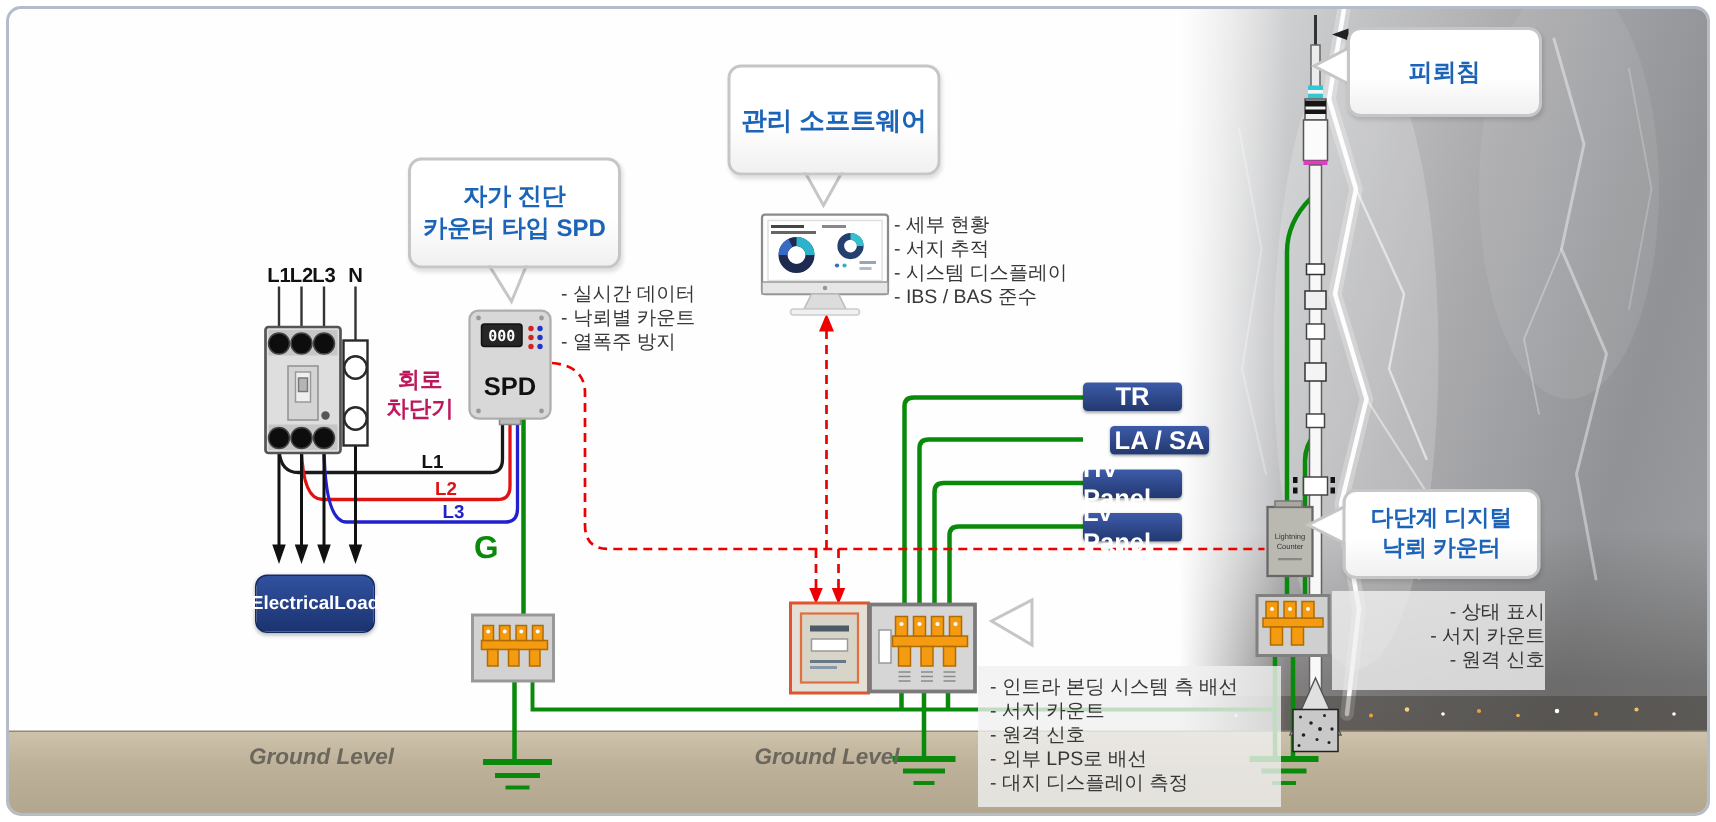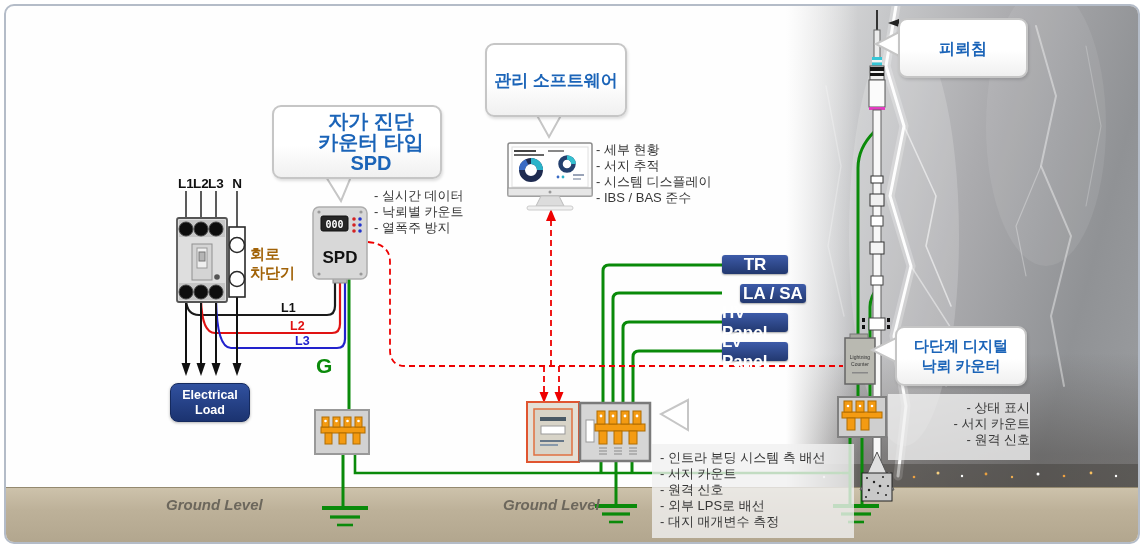"자가 진단" div.bubble { font-size: 20px -> 16px; padding-left: 28px -> none }
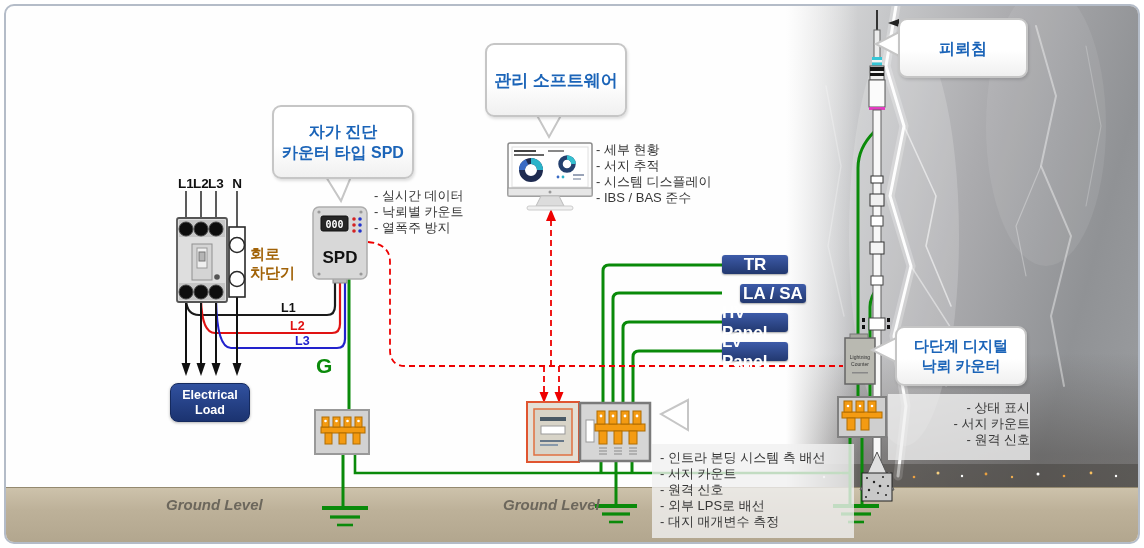"회로" .cblabel { color: #a16207 -> #be185d; text-align: left -> center }
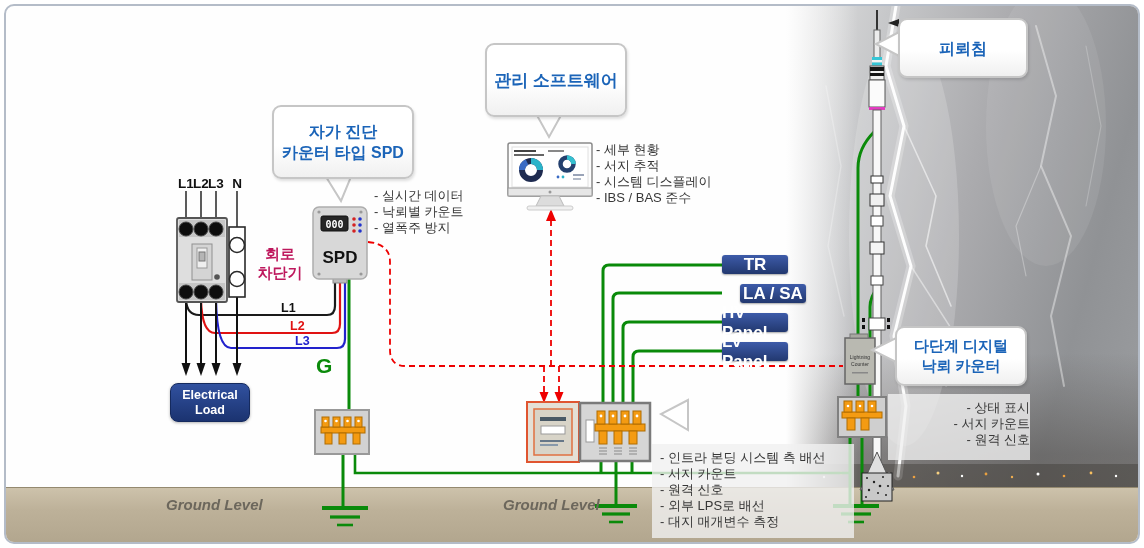"Electrical" .loadbox { flex-direction: column -> row }
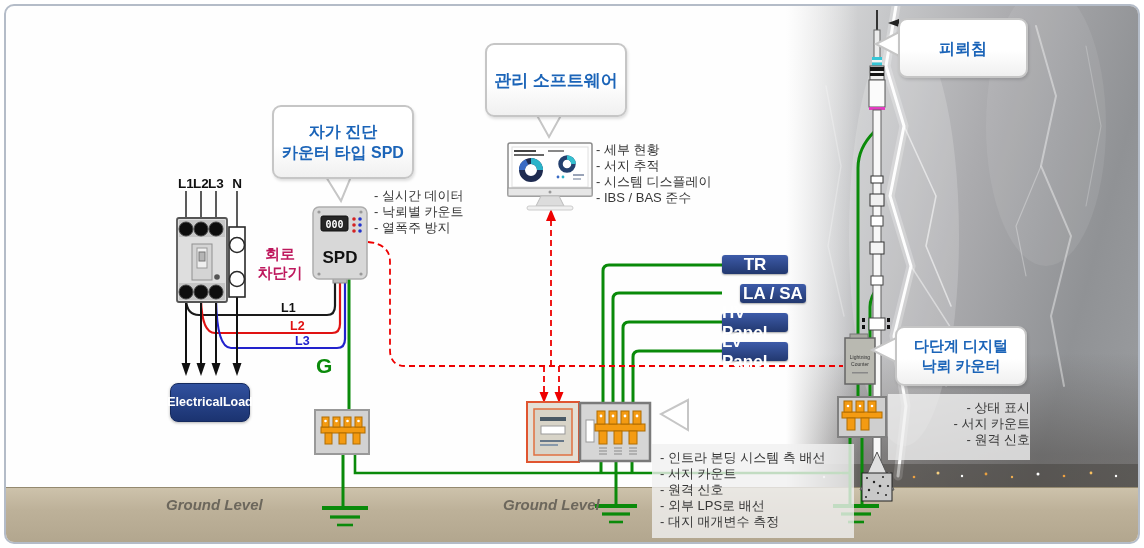"- 대지 매개변수 측정" div { text: 매개변수 -> 디스플레이 }
